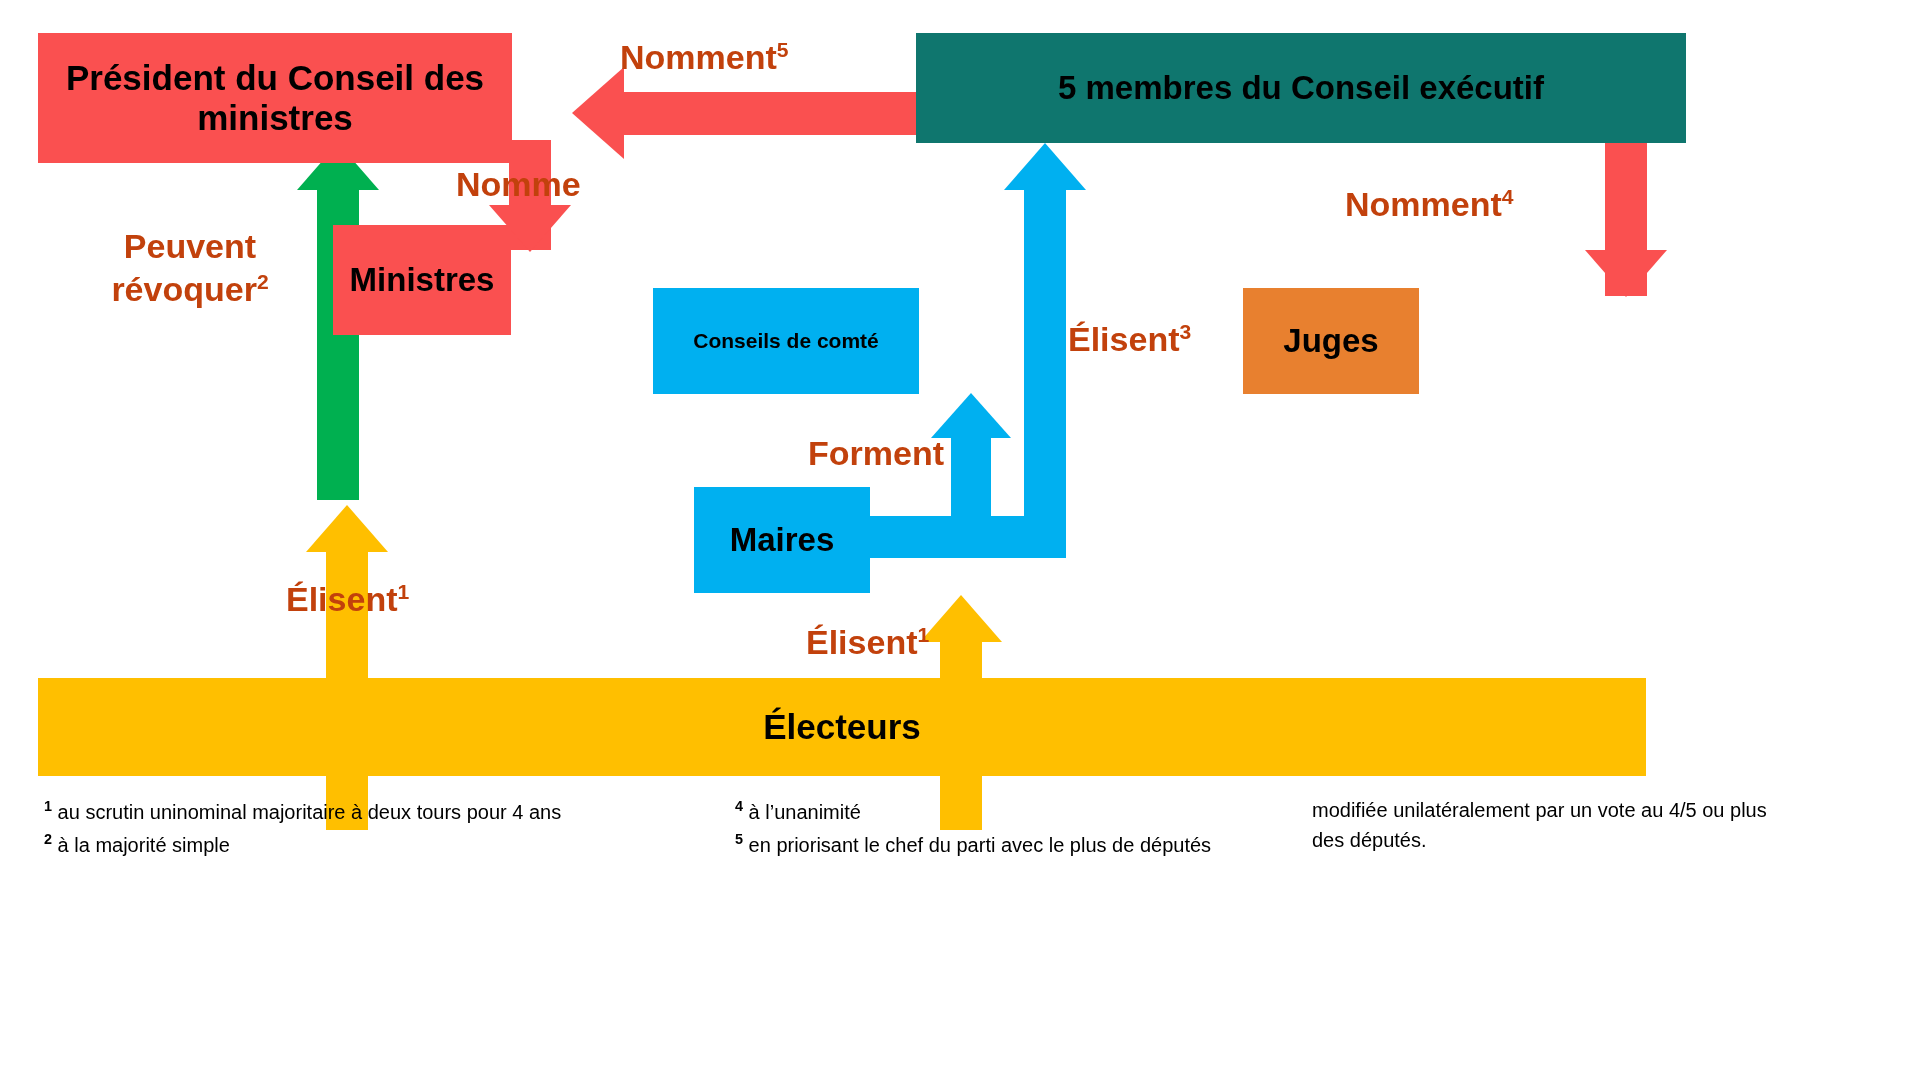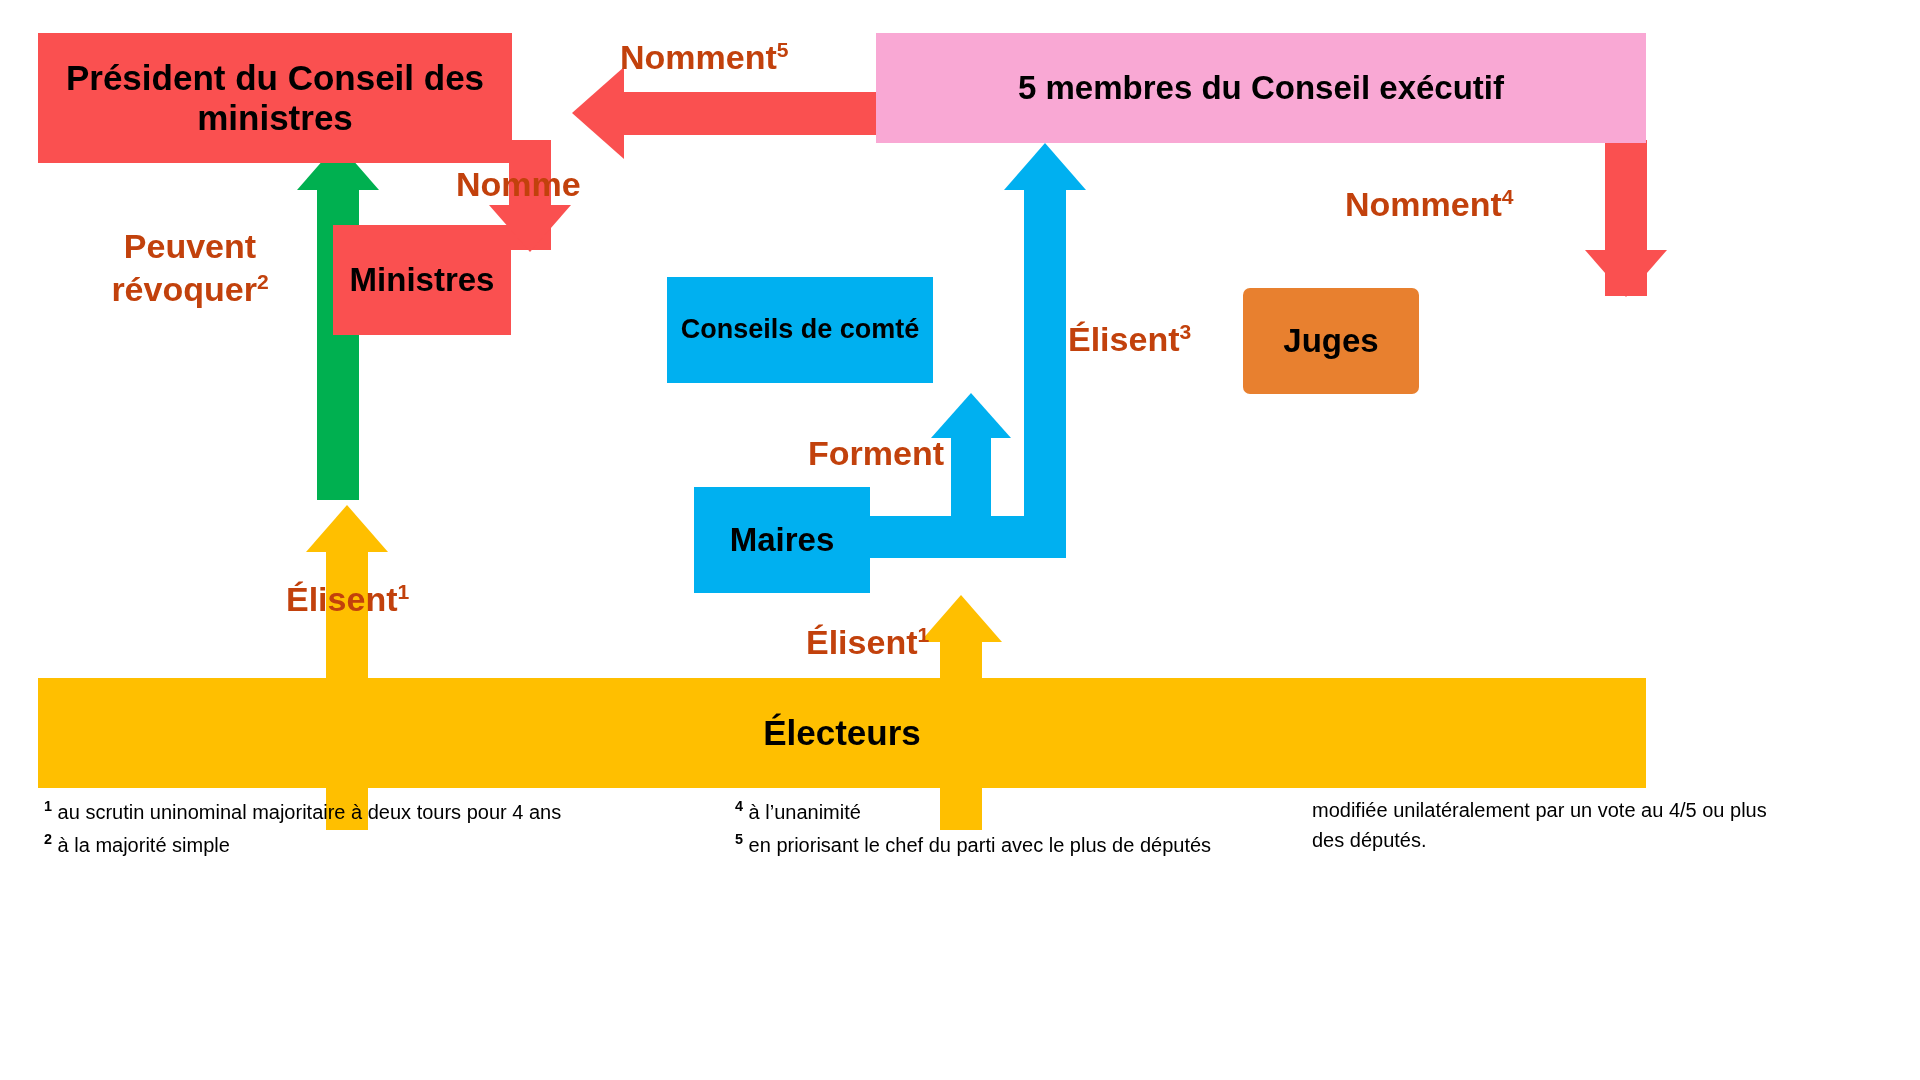"5 membres du Conseil exécutif" div.box { background: #f9a8d4 -> #0f766e; left: 876px -> 916px }
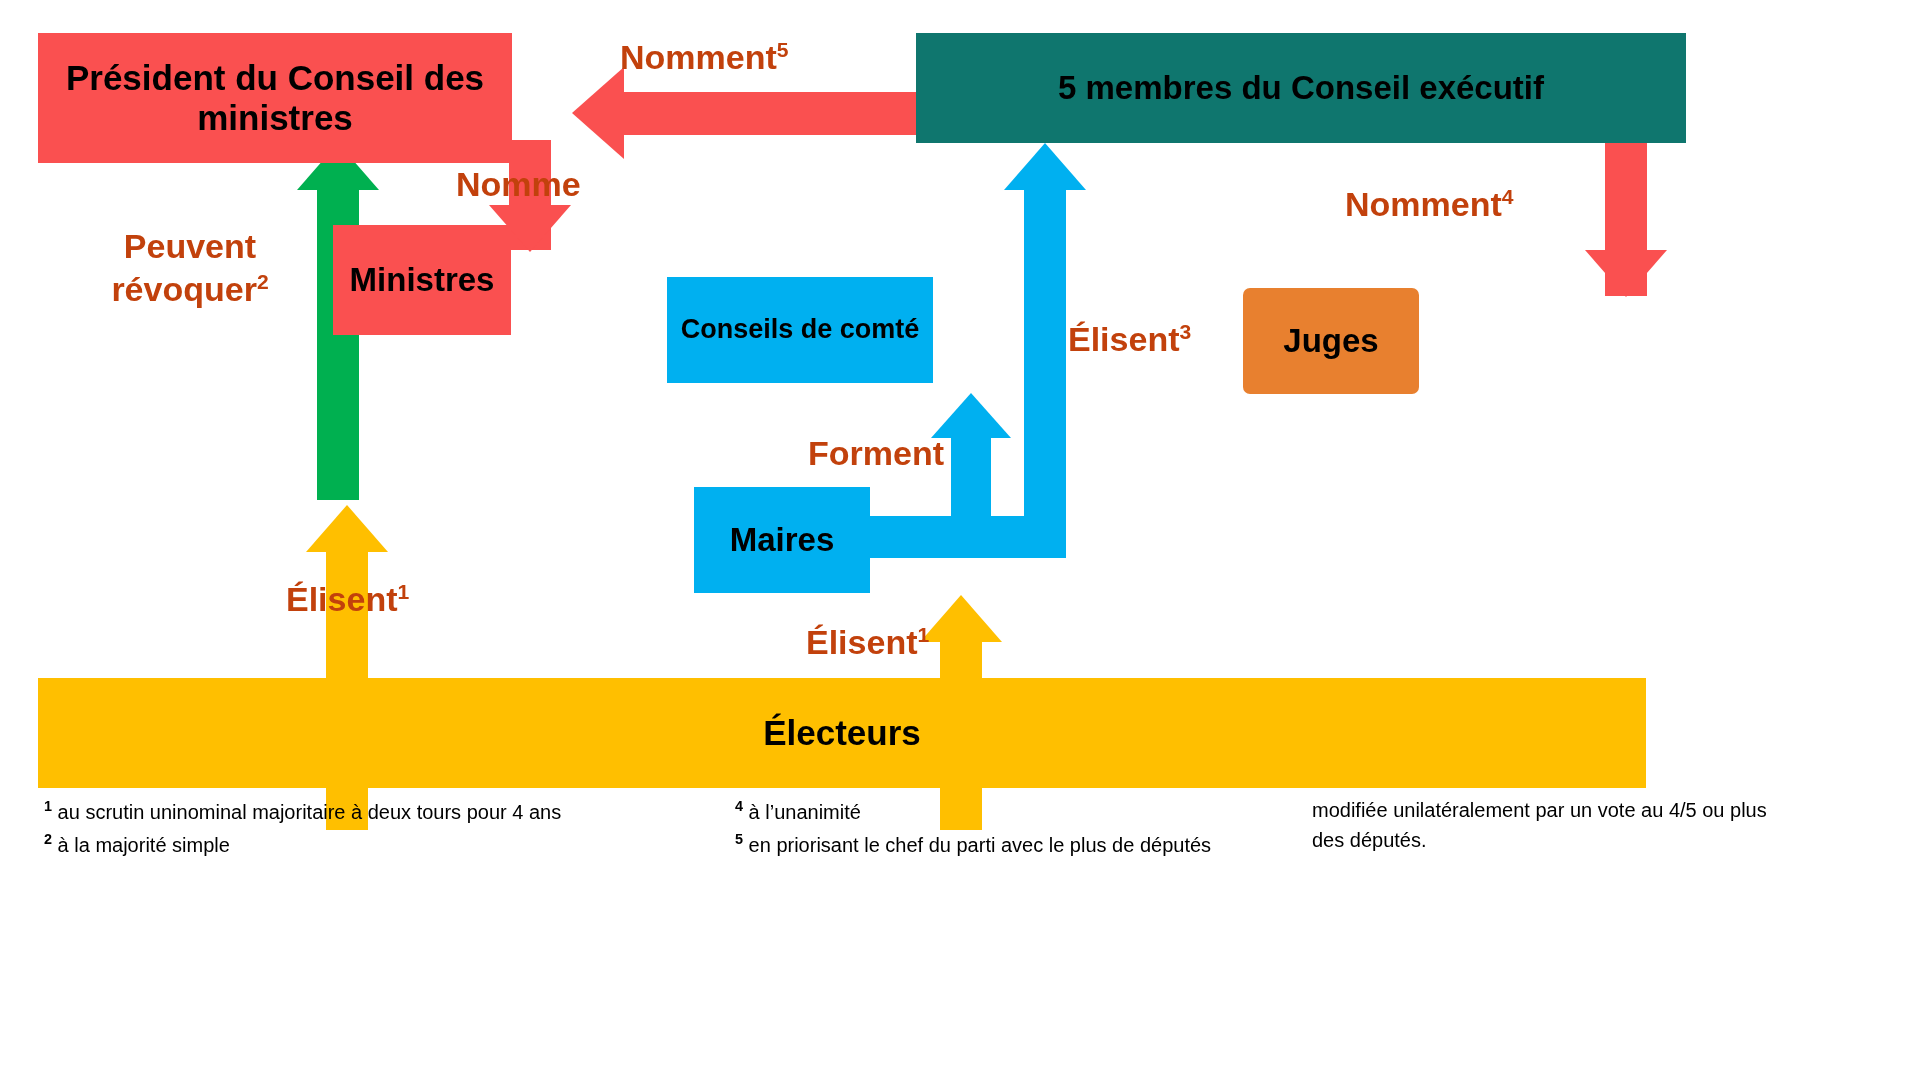"Conseils de comté" div.box { font-size: 27px -> 21px; margin-left: 14px -> none; top: 277px -> 288px }
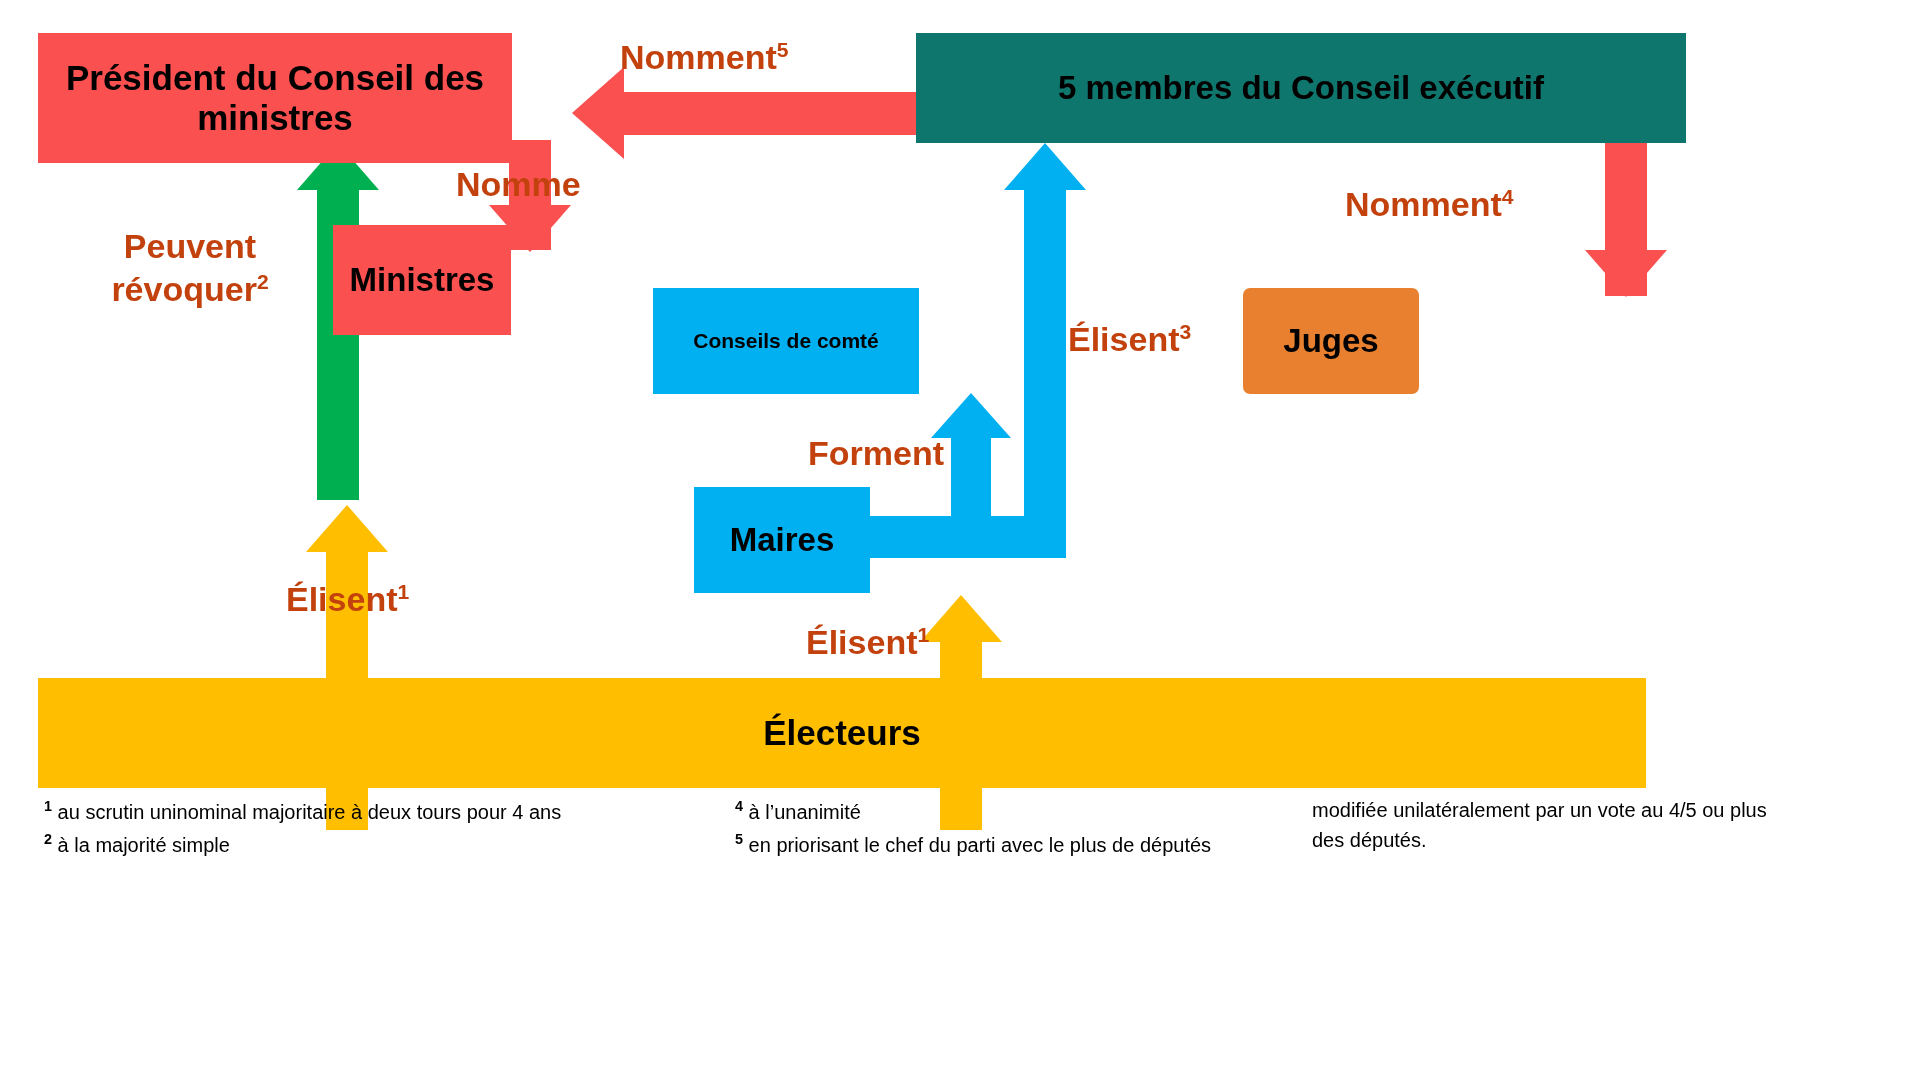"Juges" div.box { border-radius: 7px -> none }
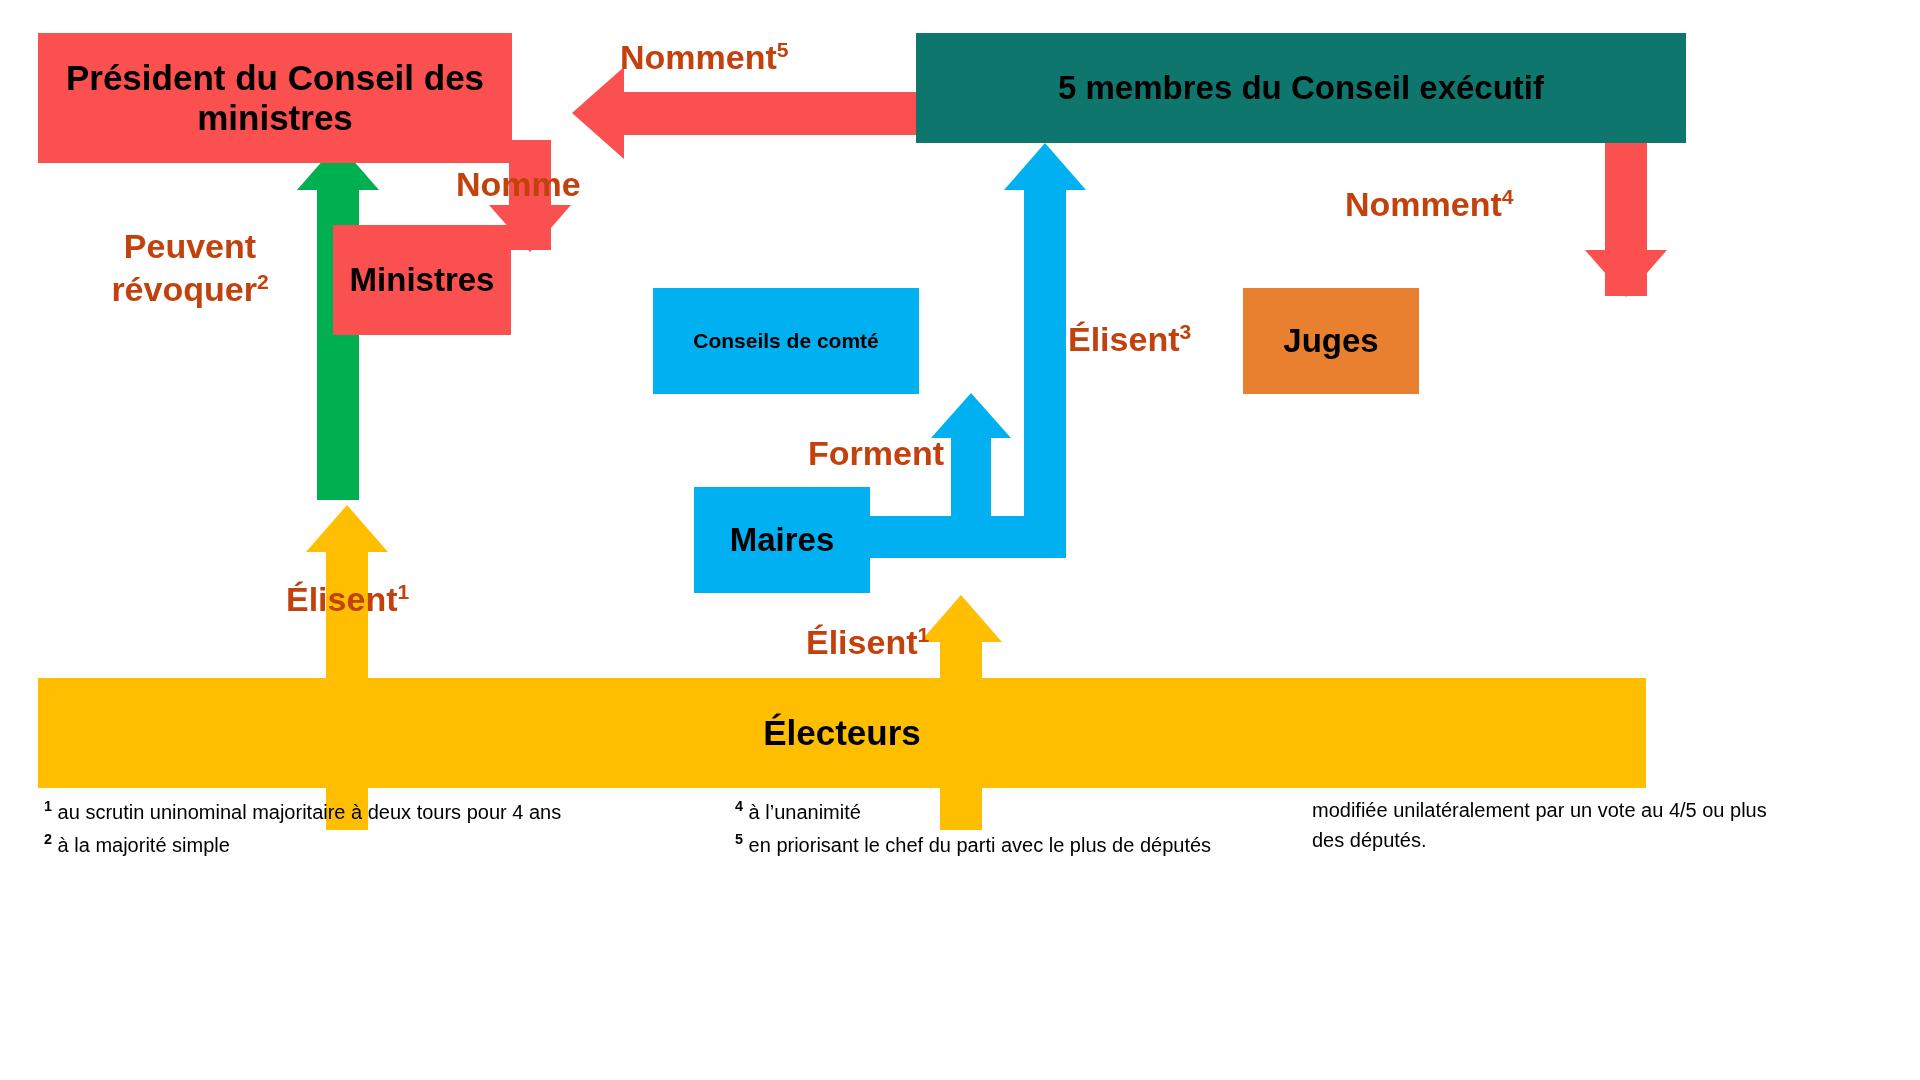"Électeurs" div.box { height: 110px -> 98px }
